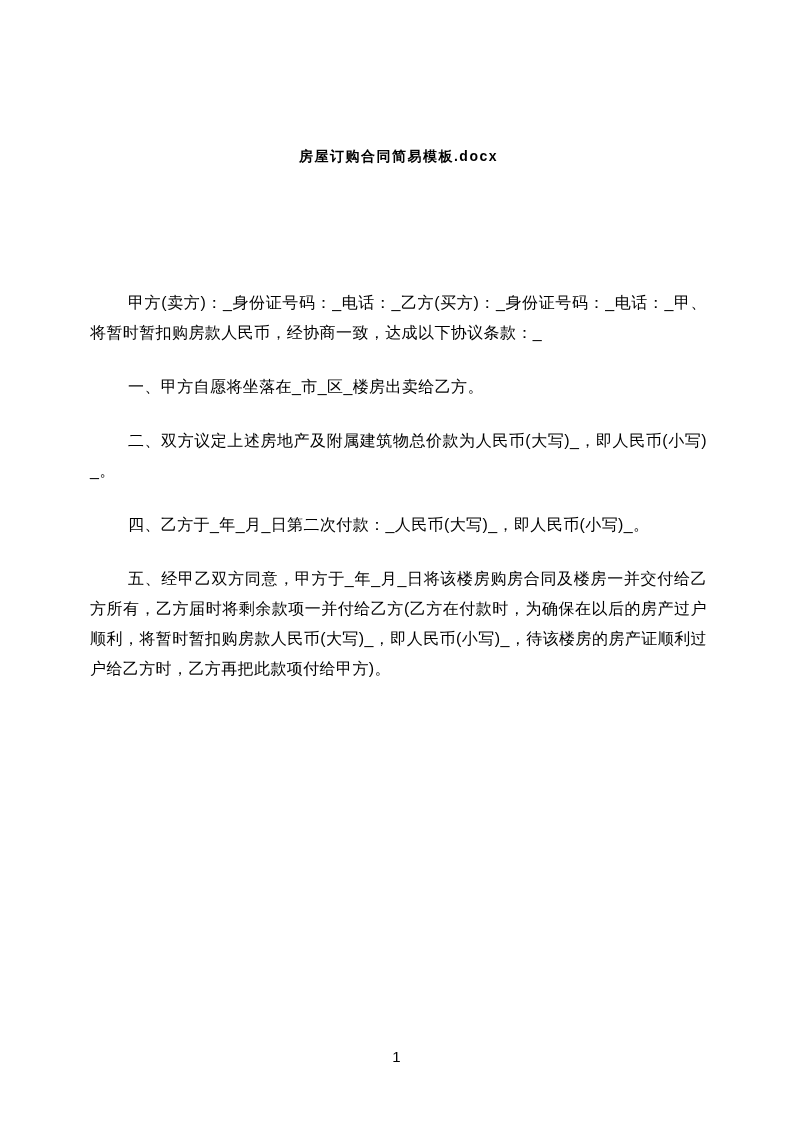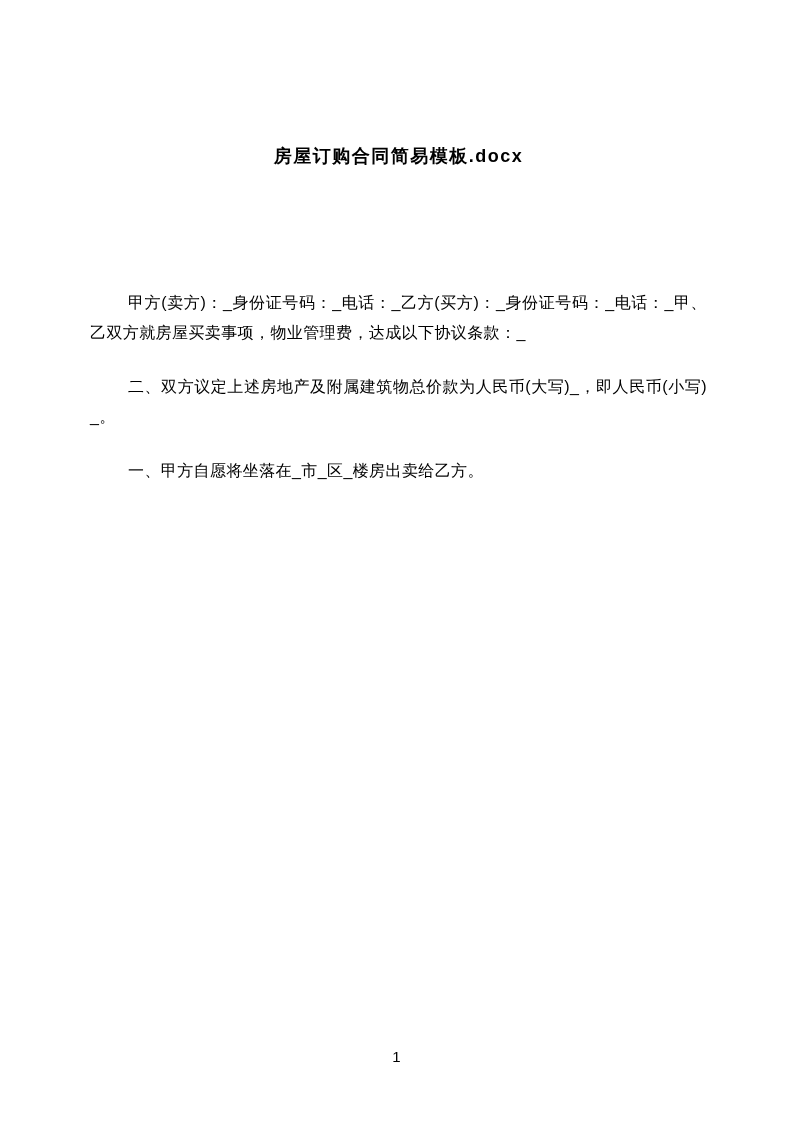"房屋订购合同简易模板.docx" .doc-title { font-size: 18px -> 14px }
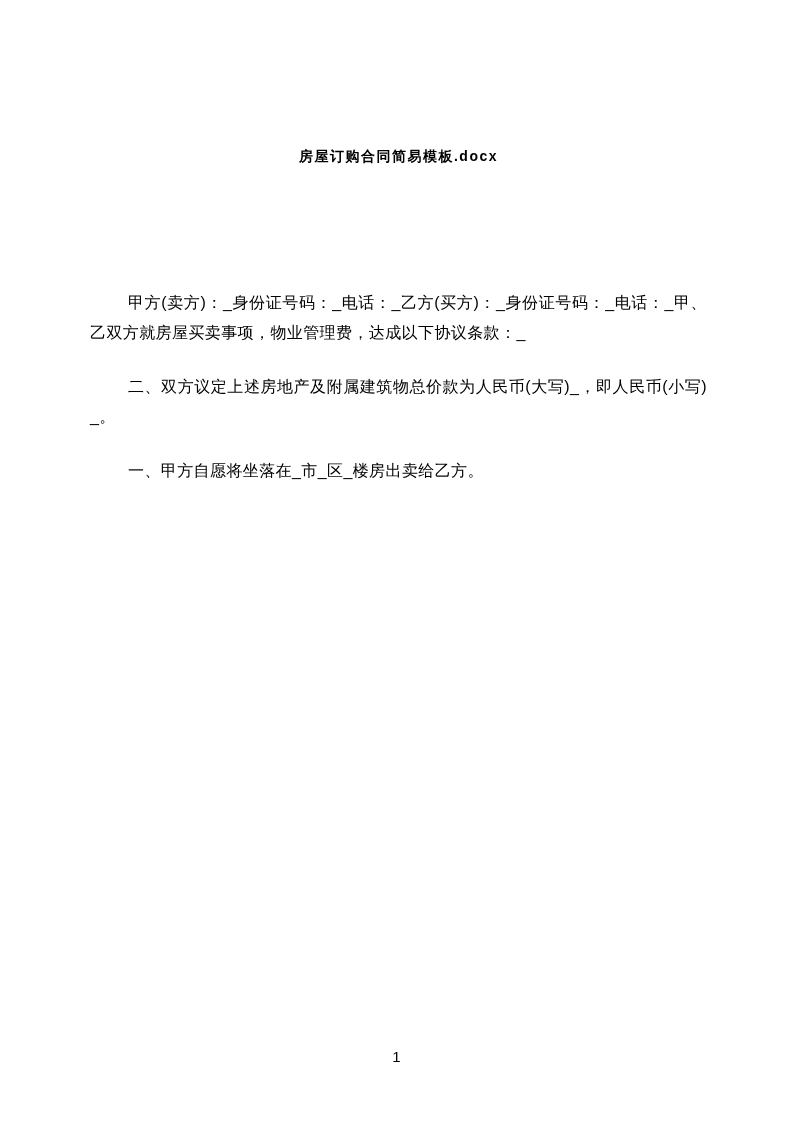"甲方(卖方)：_身份证号码：_电话：_乙方(买方)：_身份证号码：_电话：_甲、" p { text: 乙双方就房屋买卖事项，物业管理费 -> 将暂时暂扣购房款人民币，经协商一致 }
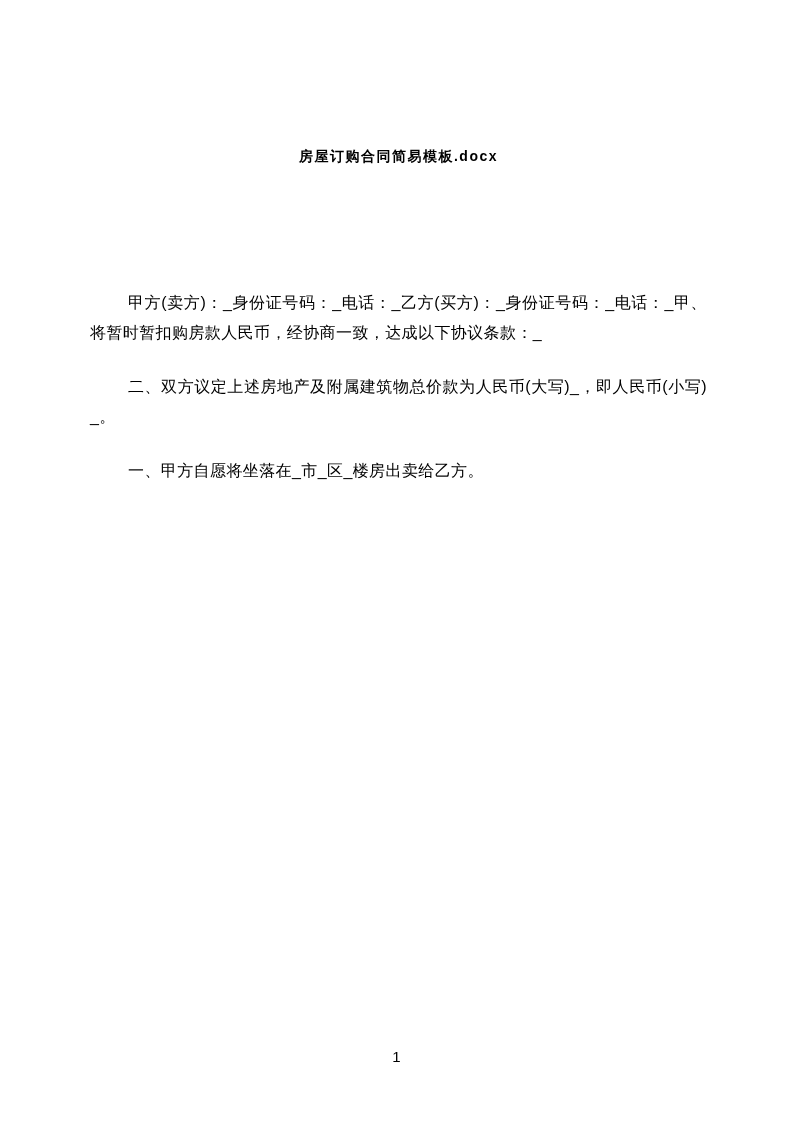"二、双方议定上述房地产及附属建筑物总价款为人民币(大写)_，即人民币(小写)_。" p { order: before "一、甲方自愿将坐落在_市_区_楼房出卖给乙方。" -> after "一、甲方自愿将坐落在_市_区_楼房出卖给乙方。" }
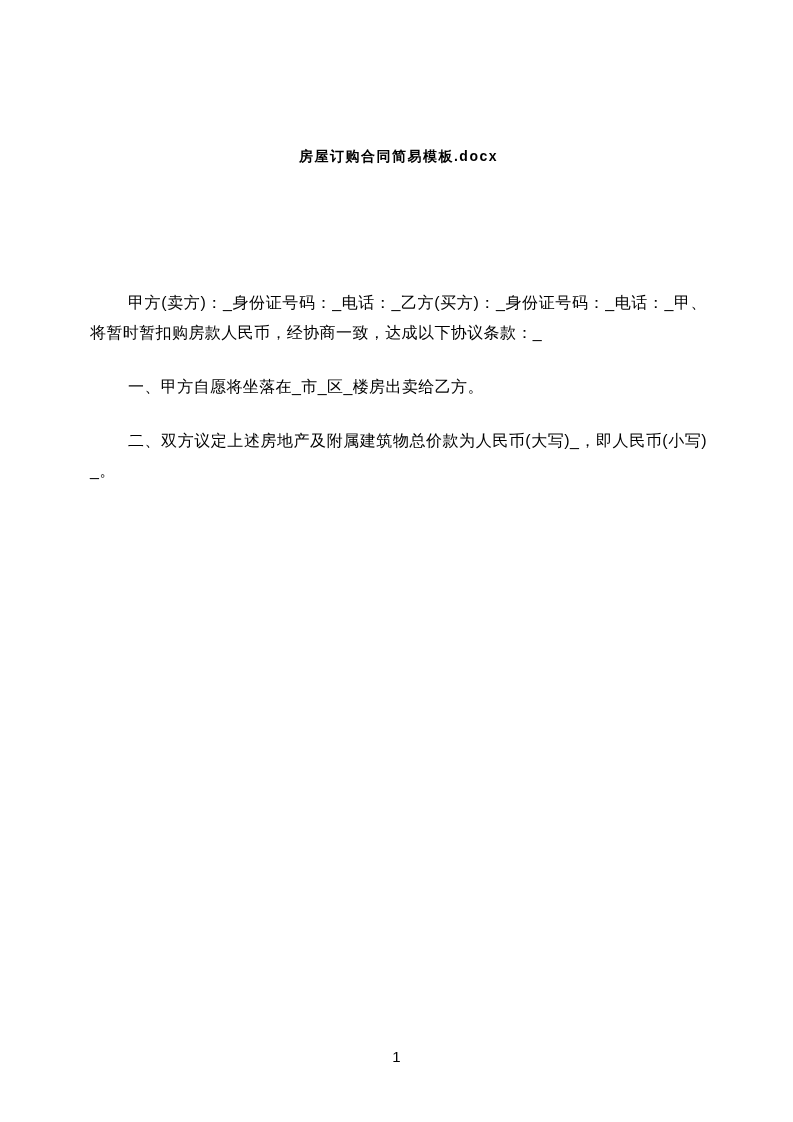"四、乙方于_年_月_日第二次付款：_人民币(大写)_，即人民币(小写)_。" p { html: none -> <p>四、乙方于_年_月_日第二次付款：_人民币(大写)_，即人民币(小写)_。</p> }
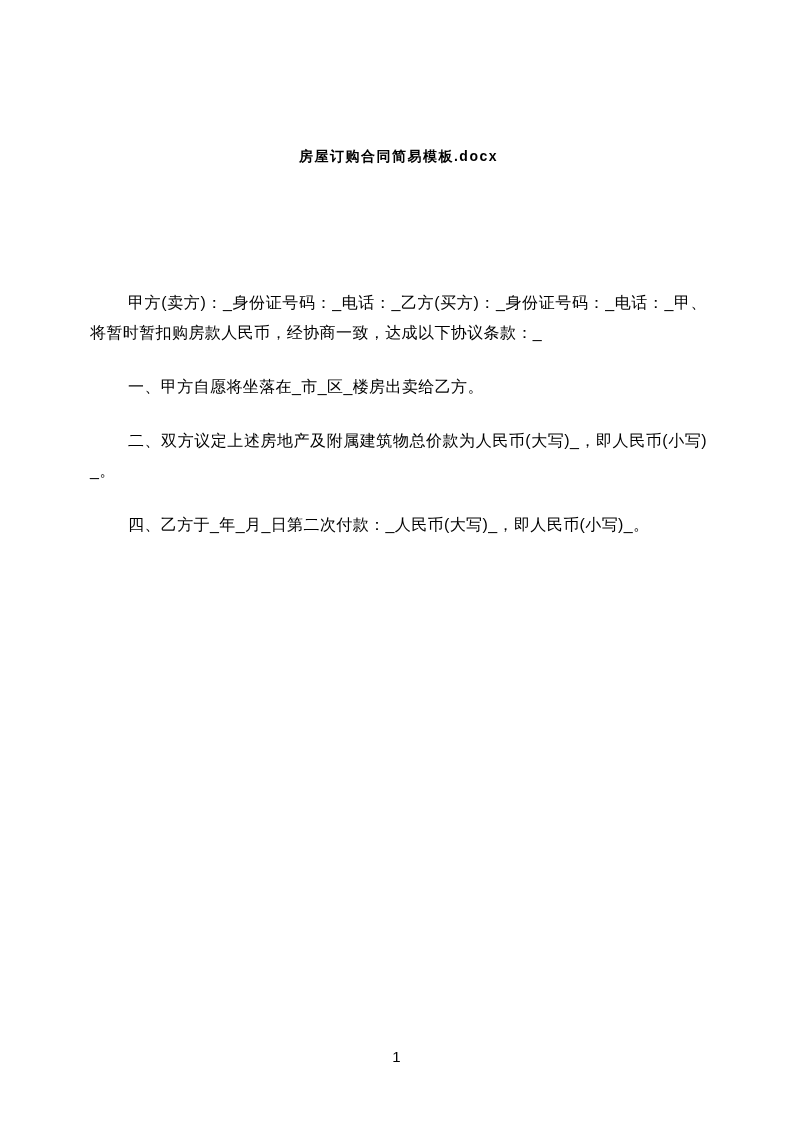"五、经甲乙双方同意，甲方于_年_月_日将该楼房购房合同及楼房一并交付给乙方所有，" p { html: none -> <p>五、经甲乙双方同意，甲方于_年_月_日将该楼房购房合同及楼房一并交付给乙方所有，乙方届时将剩余款项一并付给乙方(乙方在付款时，为确保在以后的房产过户顺利，将暂时暂扣购房款人民币(大写)_，即人民币(小写)_，待该楼房的房产证顺利过户给乙方时，乙方再把此款项付给甲方)。</p> }
